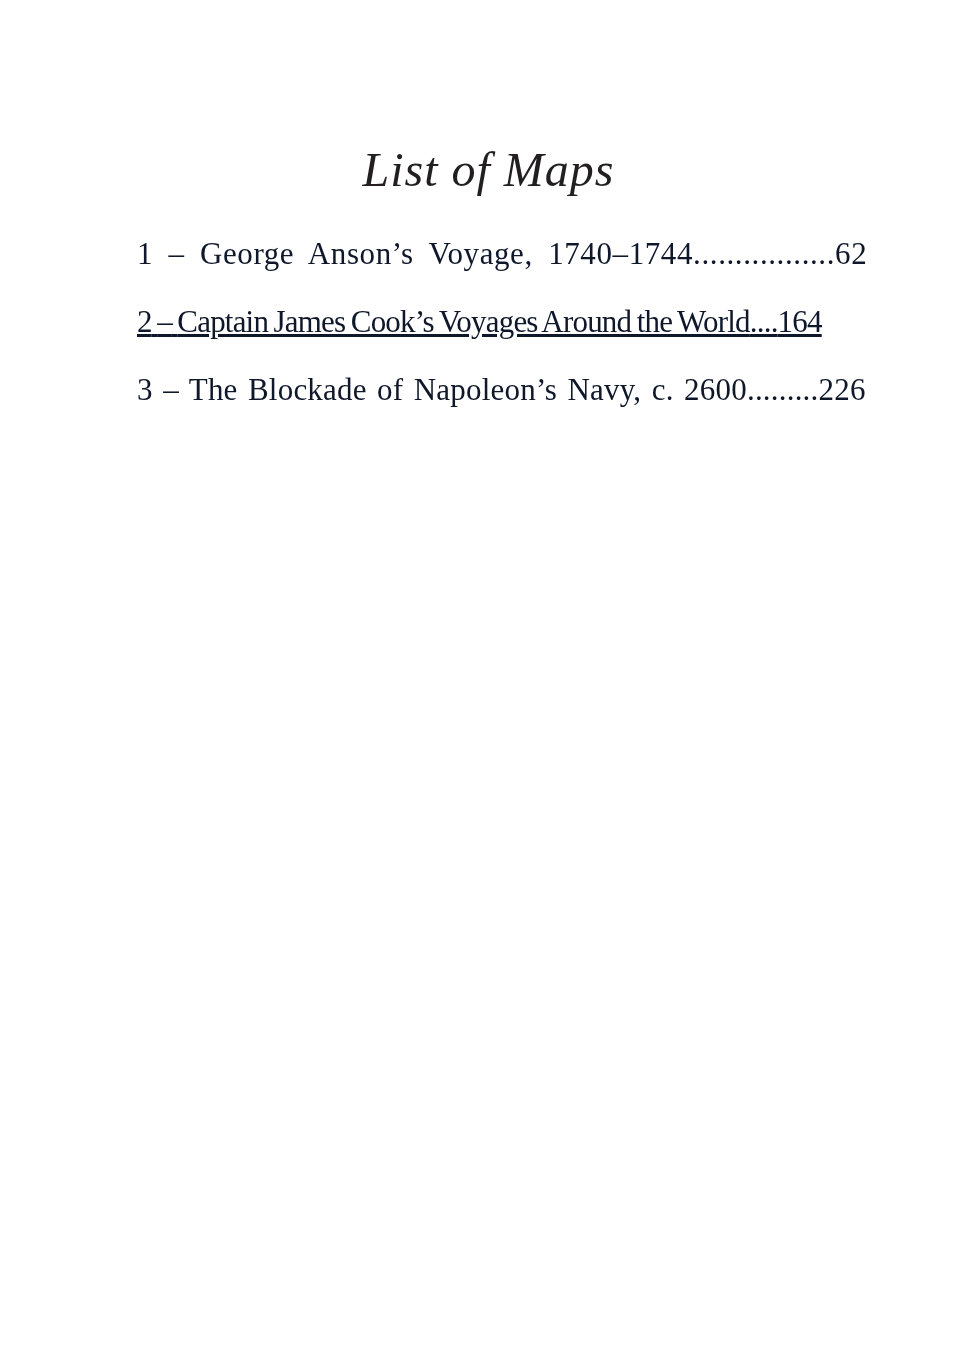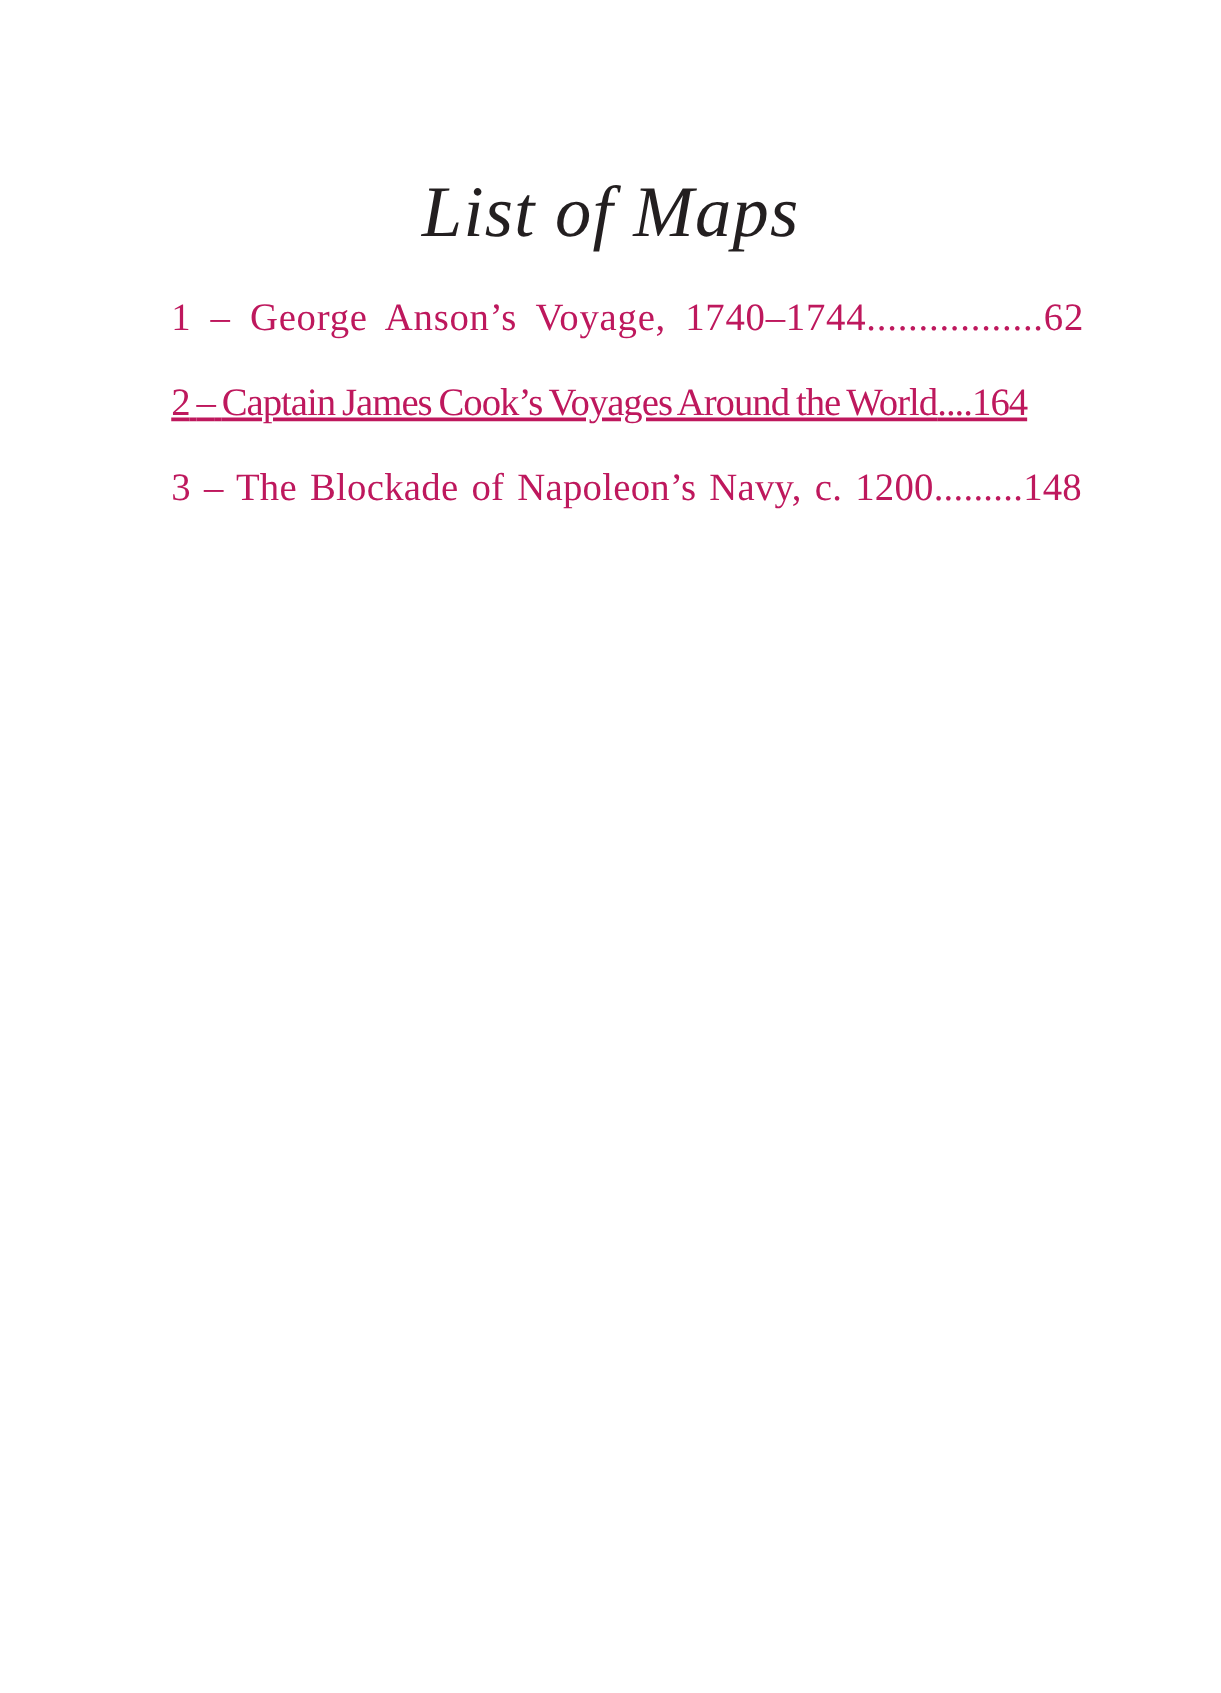"List of Maps" .page-title { font-size: 58px -> 48px }
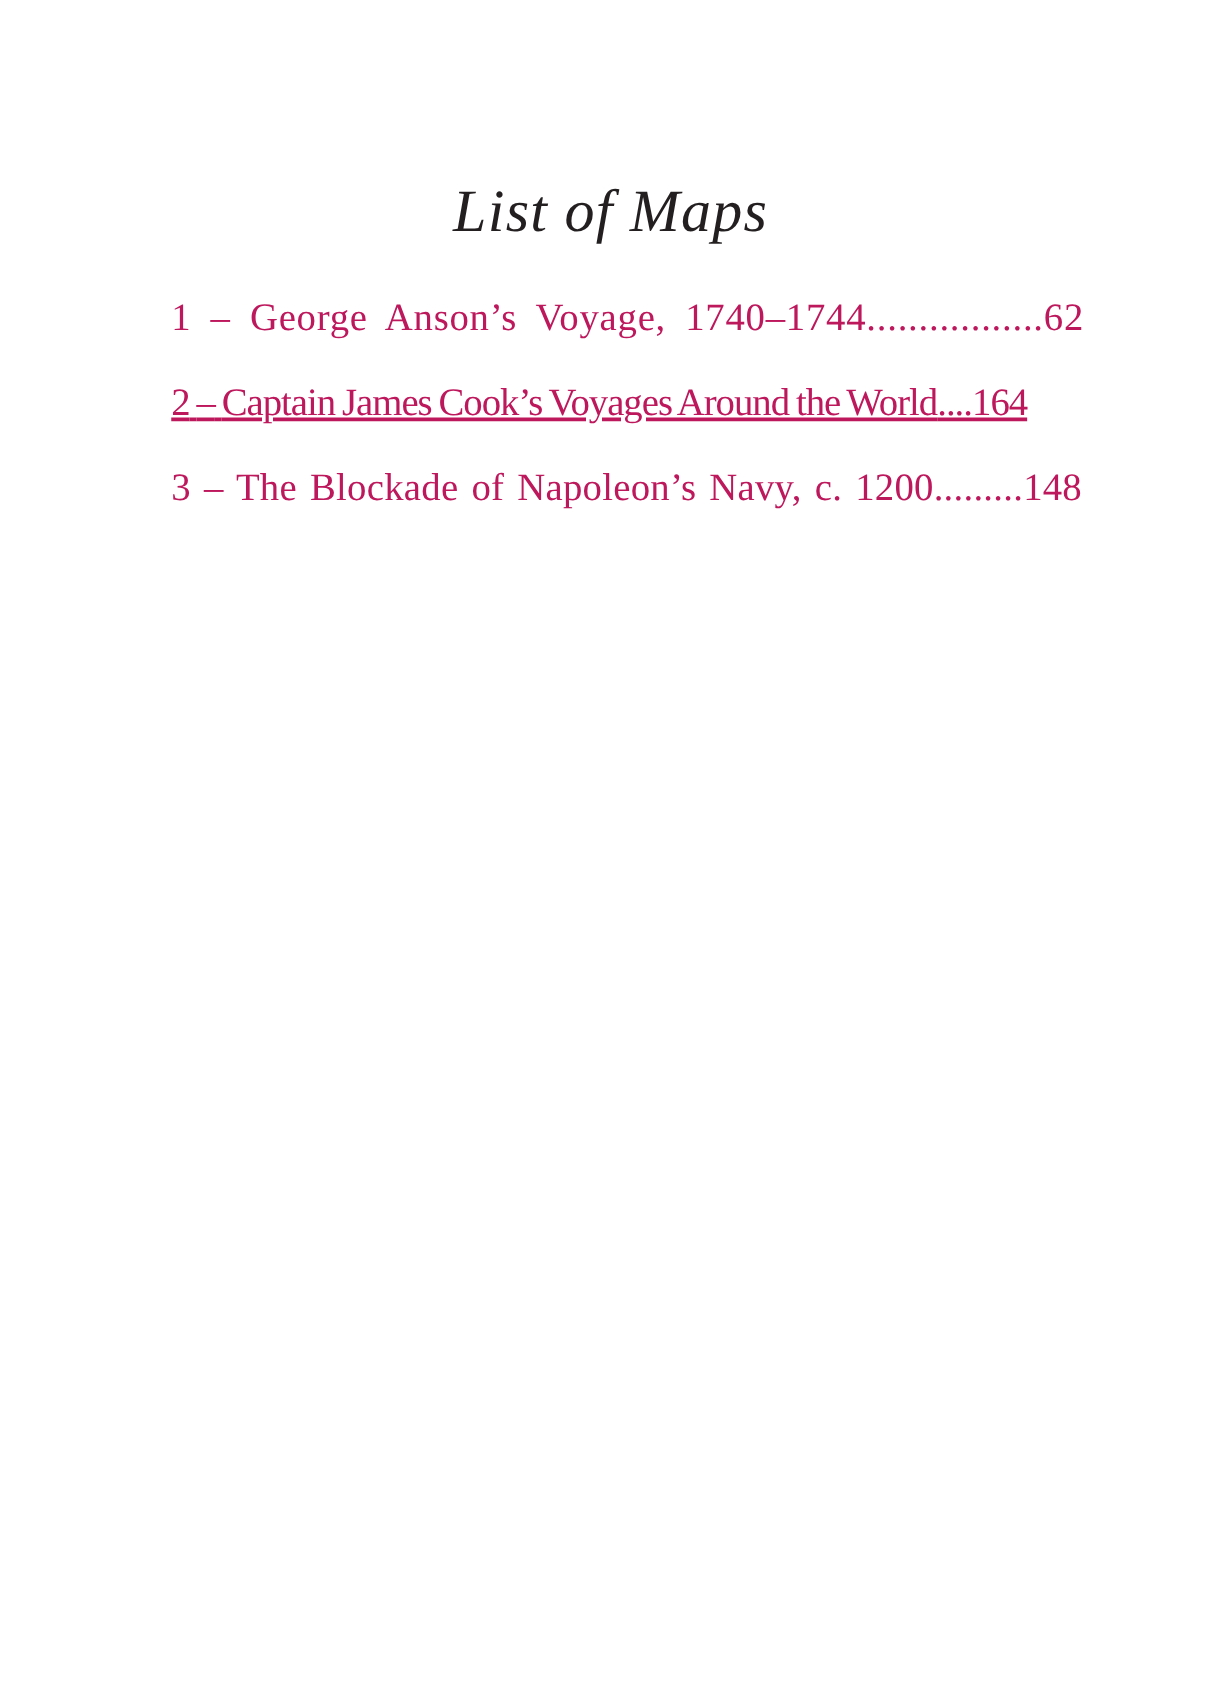"1 – George Anson’s Voyage," .toc-row { color: #be185d -> #0f172a }
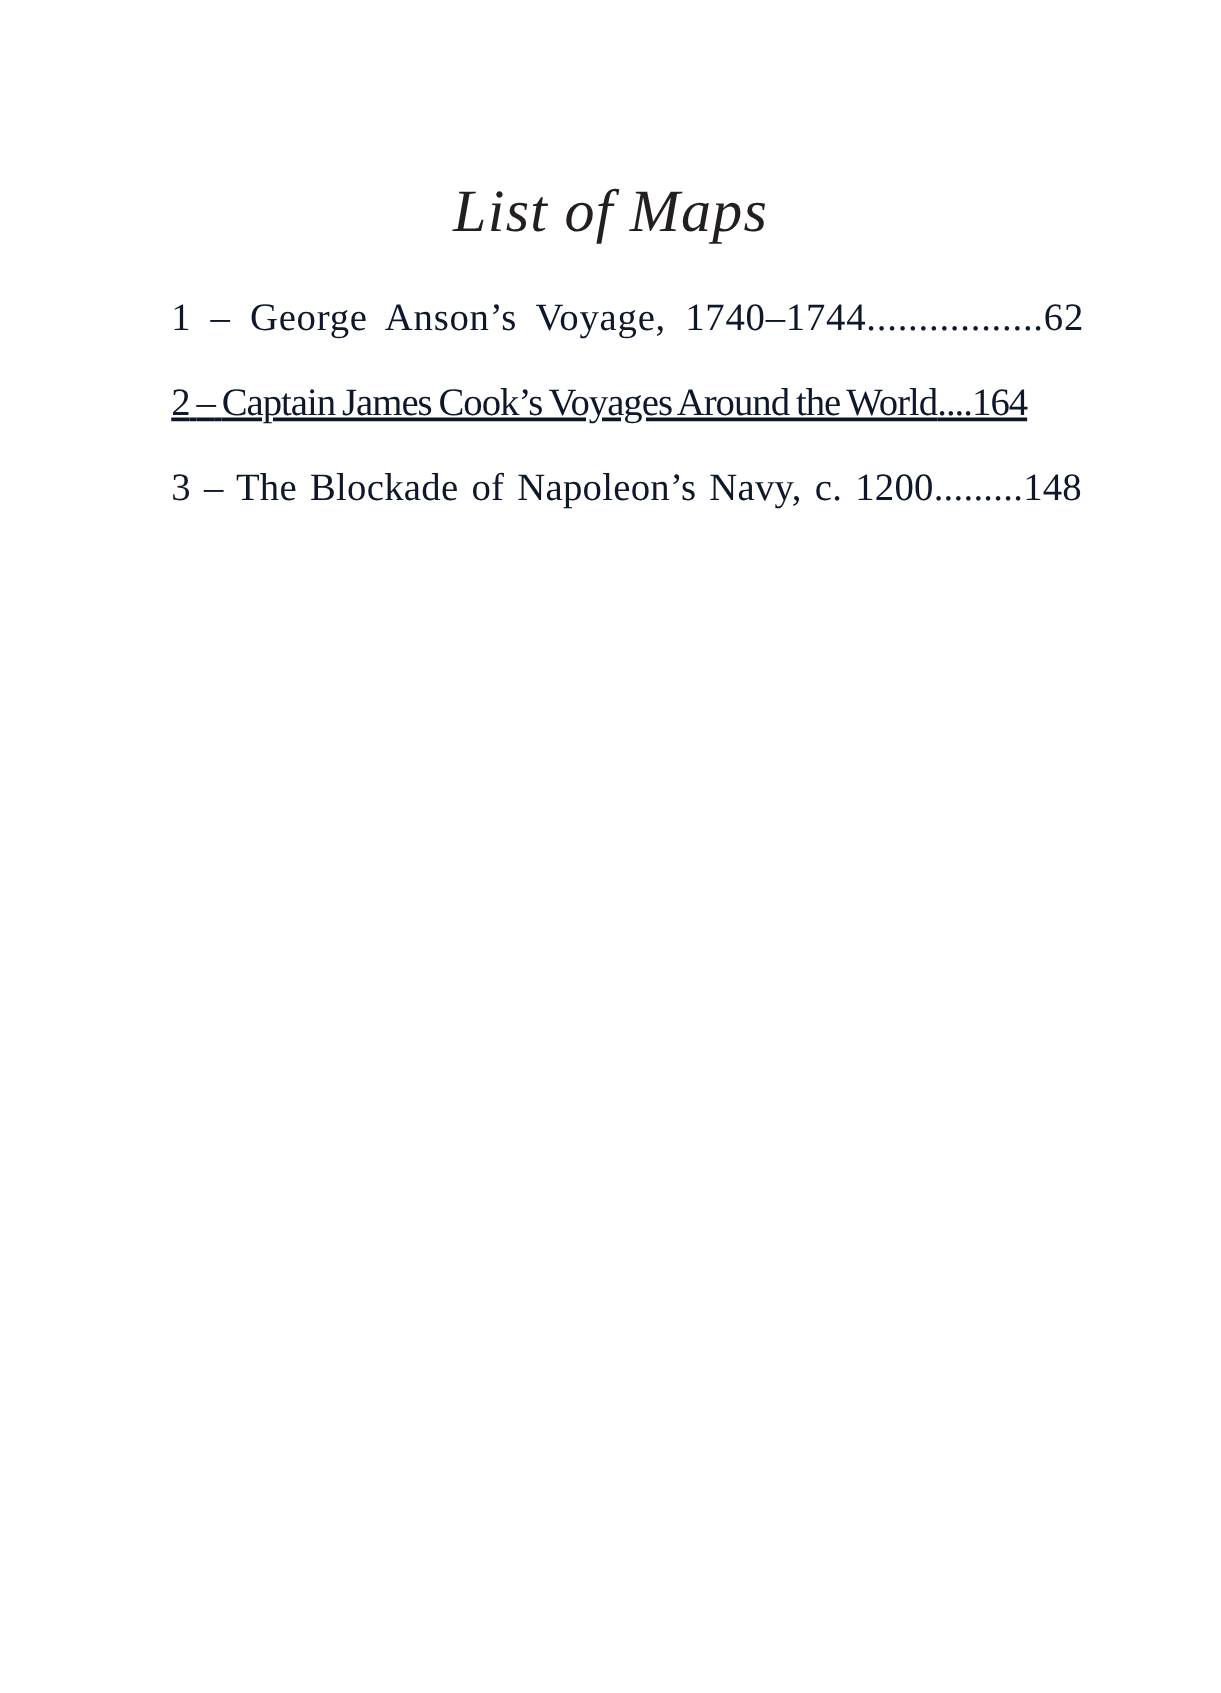"The Blockade of Napoleon’s Navy," span.entry-title { text: 1200 -> 2600 }
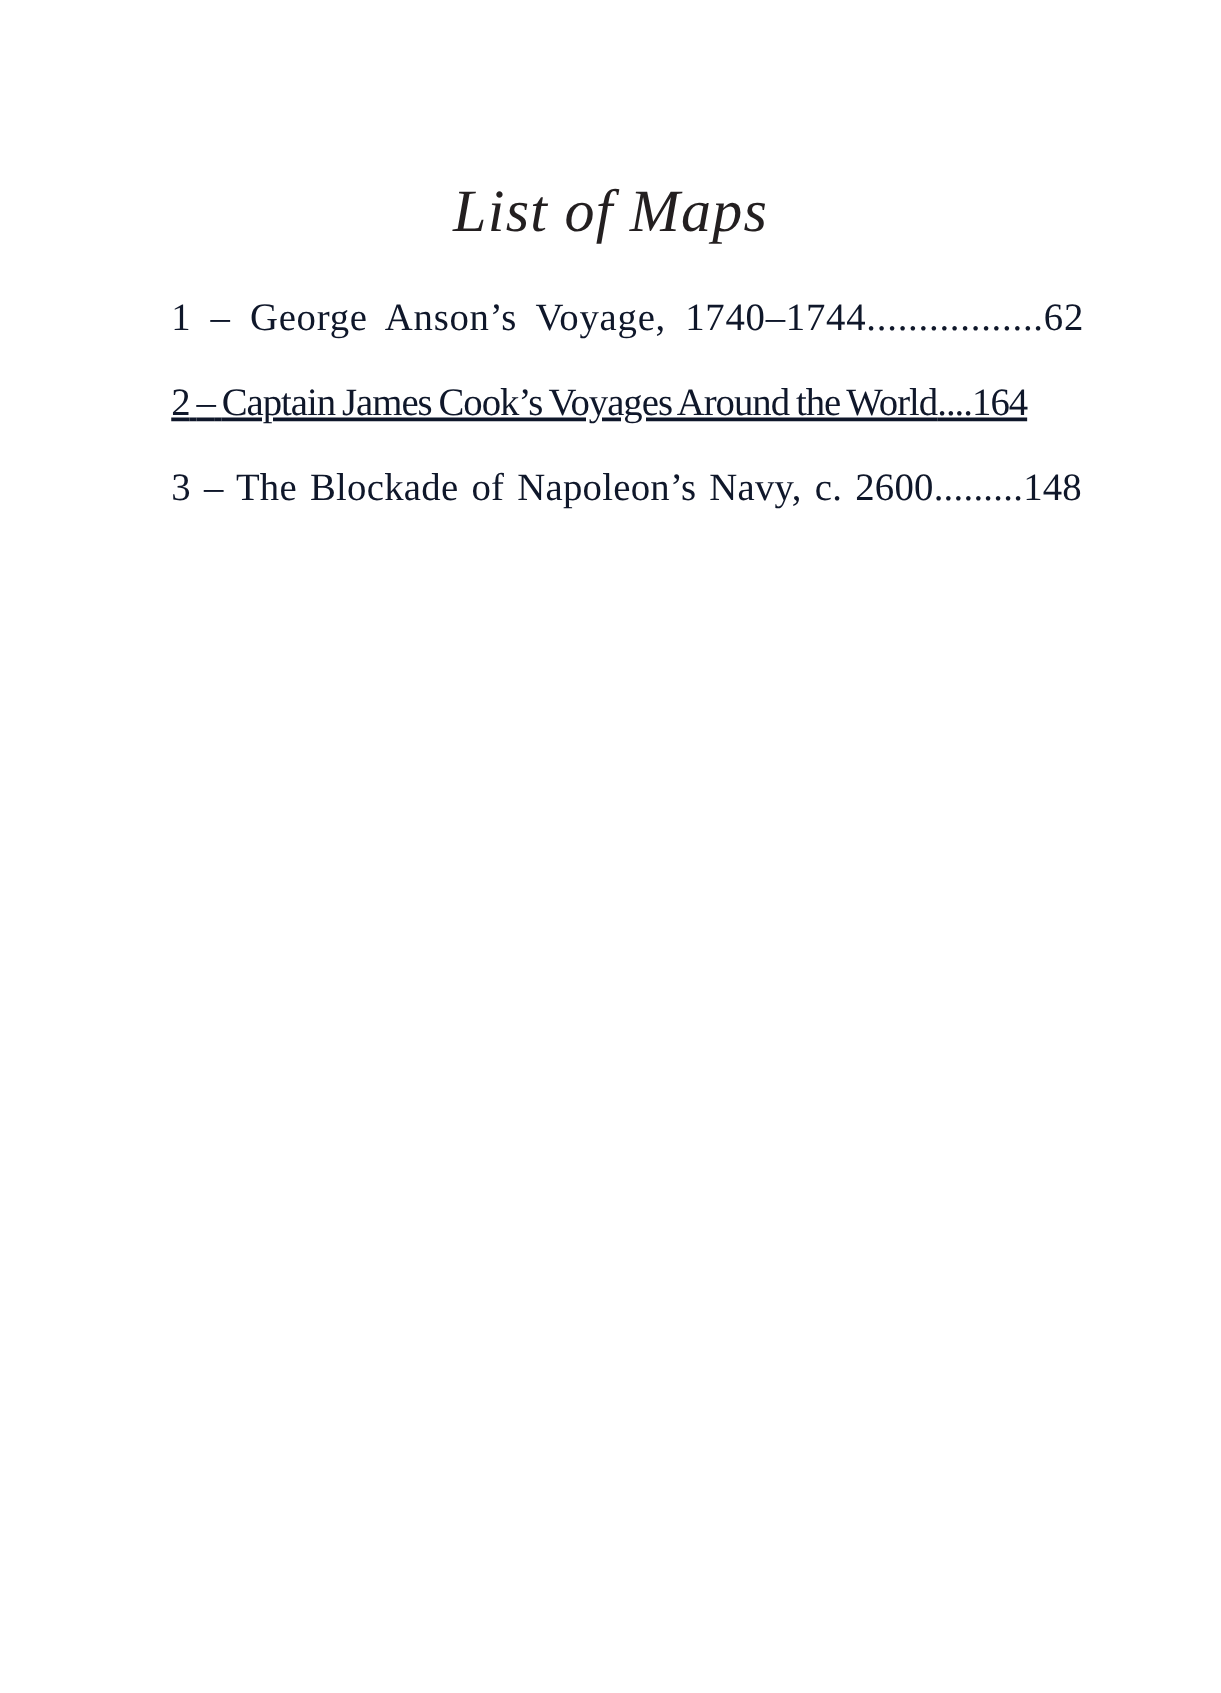"148" span.entry-page { text: 148 -> 226 }
